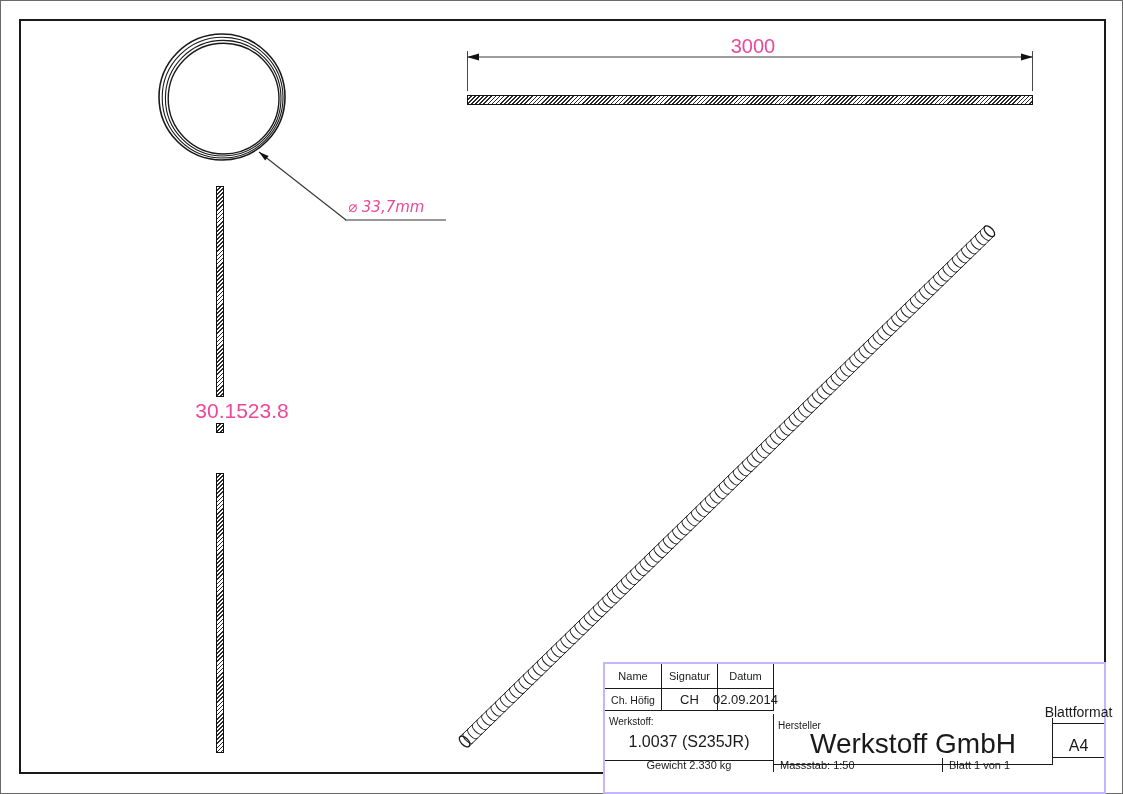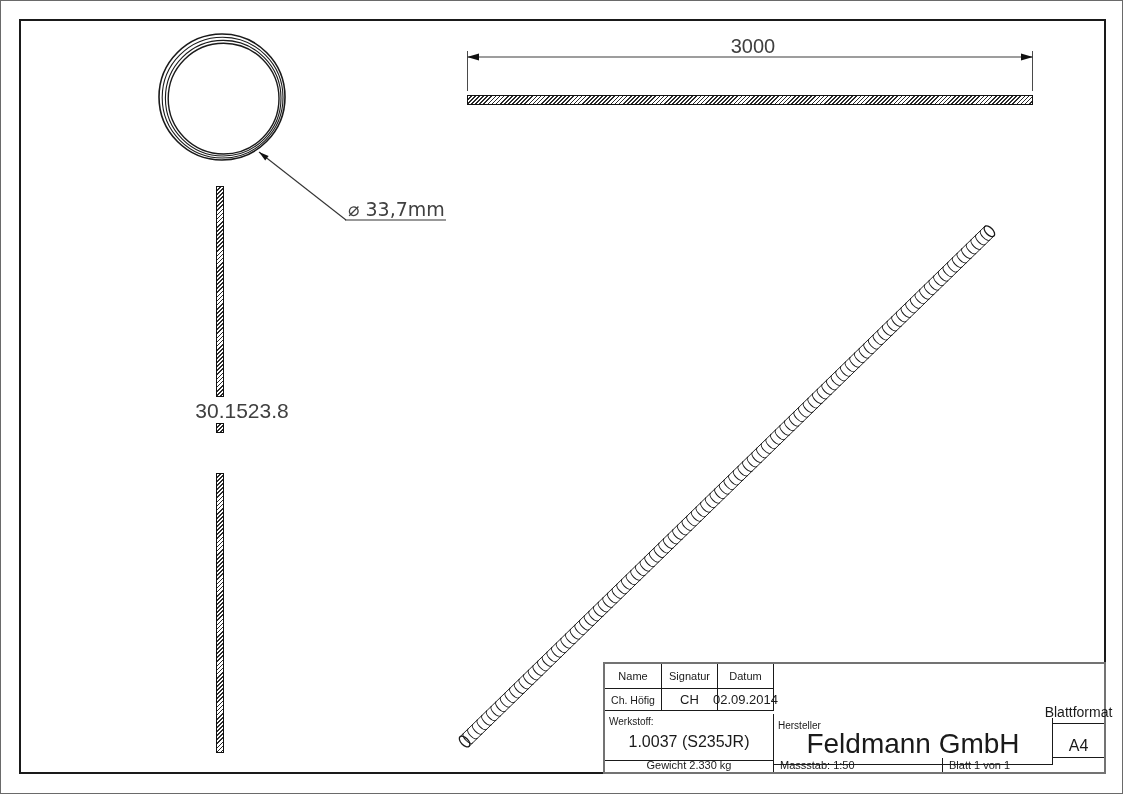"3000" .label { color: #404040 -> #ec4899 }
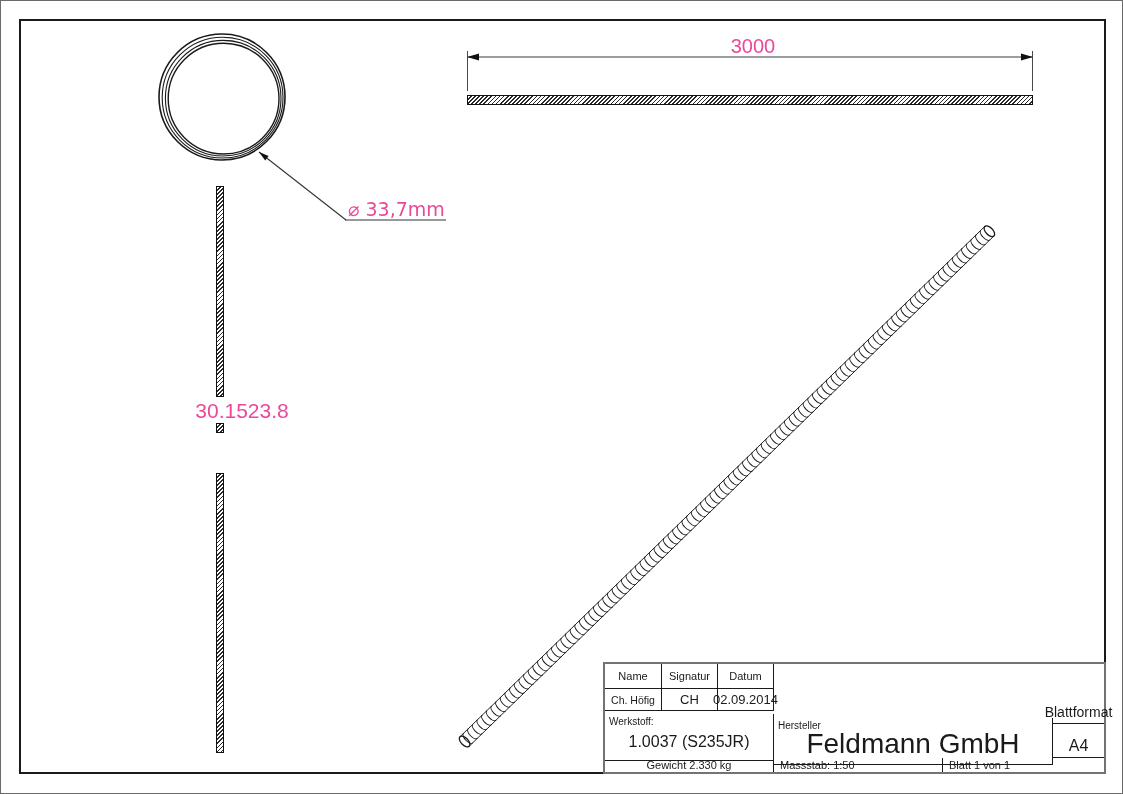"⌀ 33,7mm" .dia-text { font-size: 19px -> 15px; font-style: none -> italic }
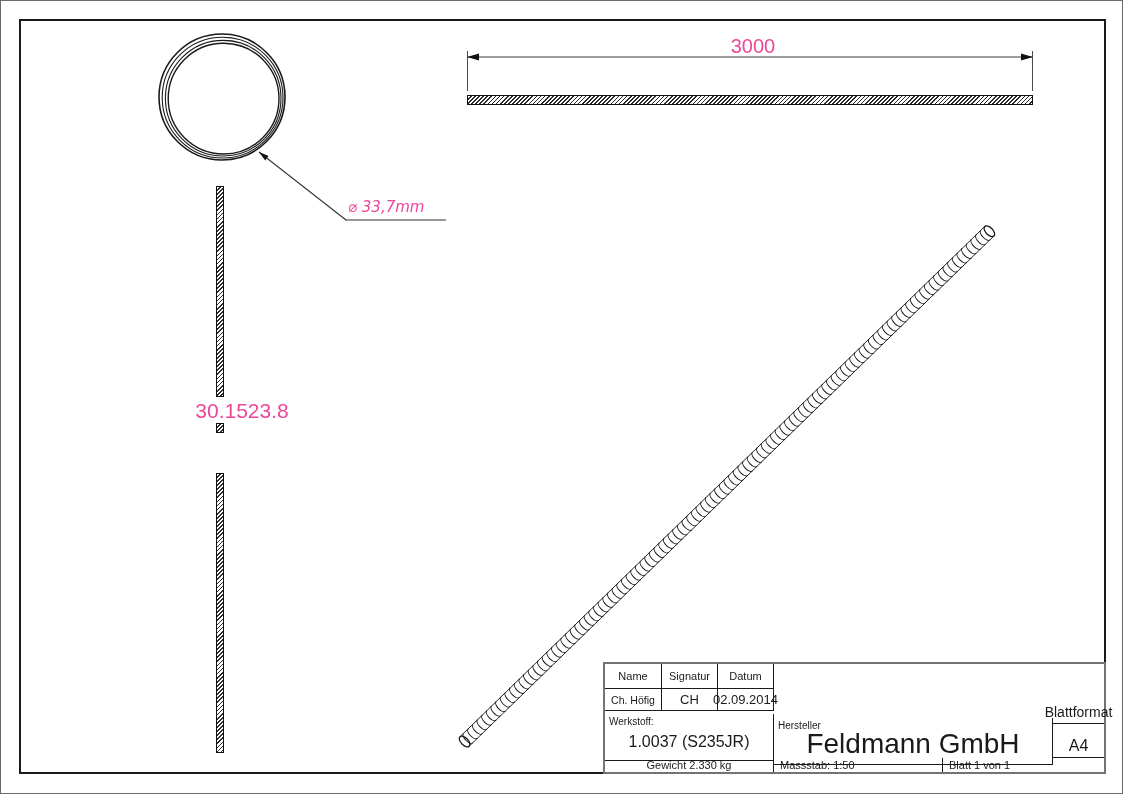"Name" .titleblock { border: 2px solid #737373 -> 2px solid #c4b5fd; height: 112px -> 132px }
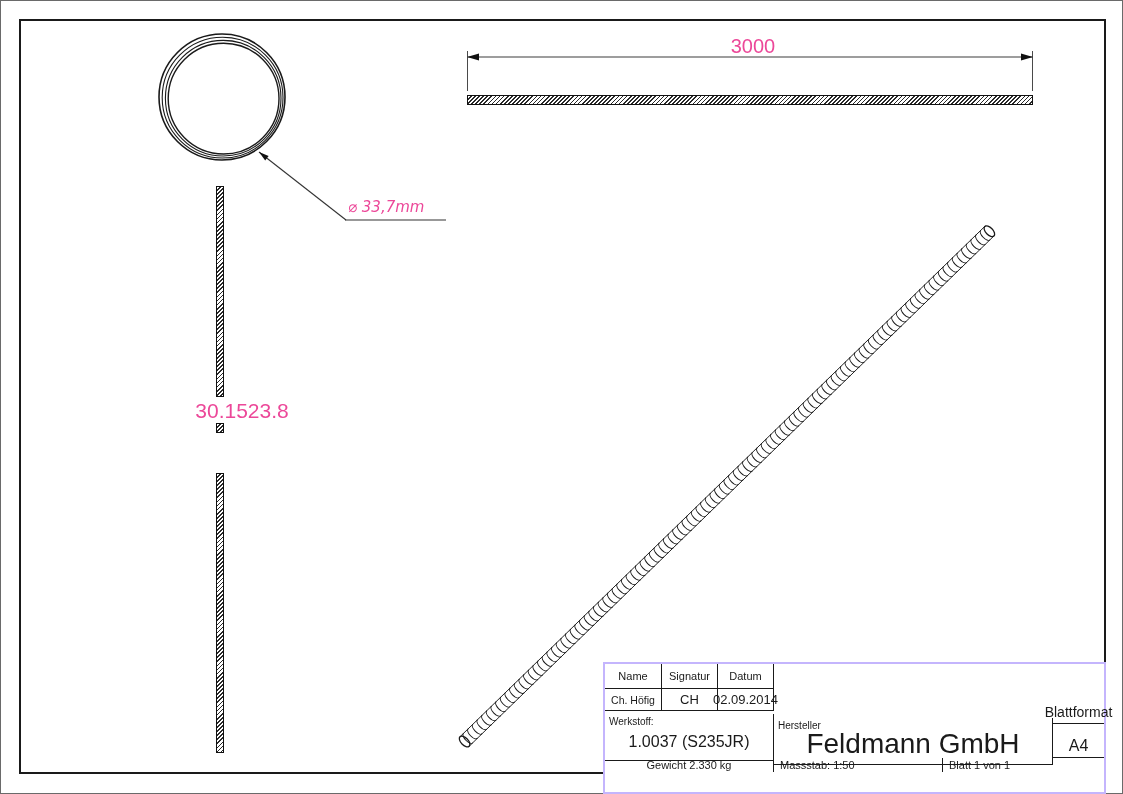"Feldmann GmbH" span { text: Feldmann -> Werkstoff }
